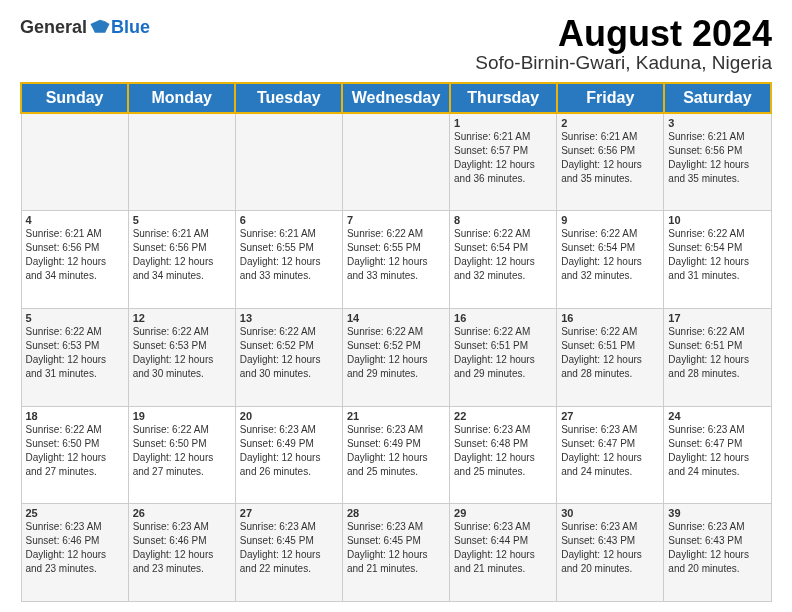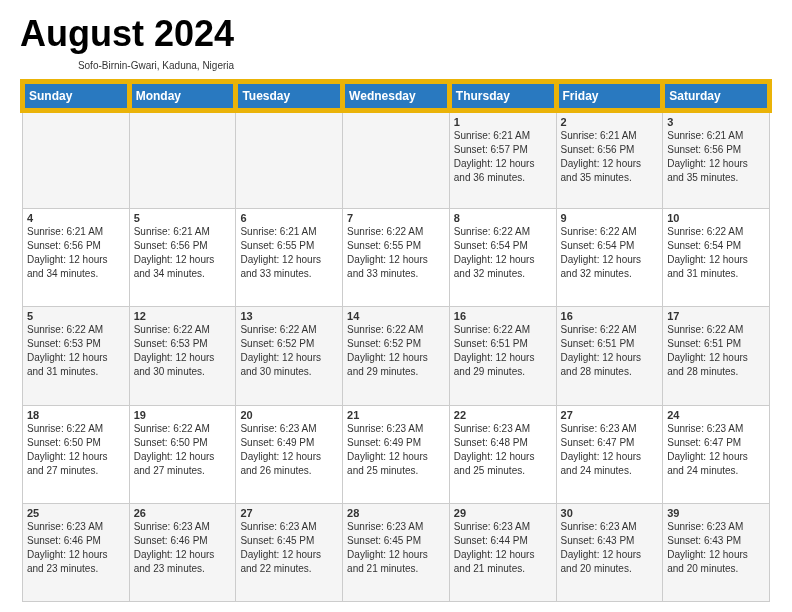"General" div.logo { html: none -> <div> <div> <span>General</span> <svg> <polygon></polygon> <polygon></polygon> </svg> <br> <span>Blue</span> </div> </div> }
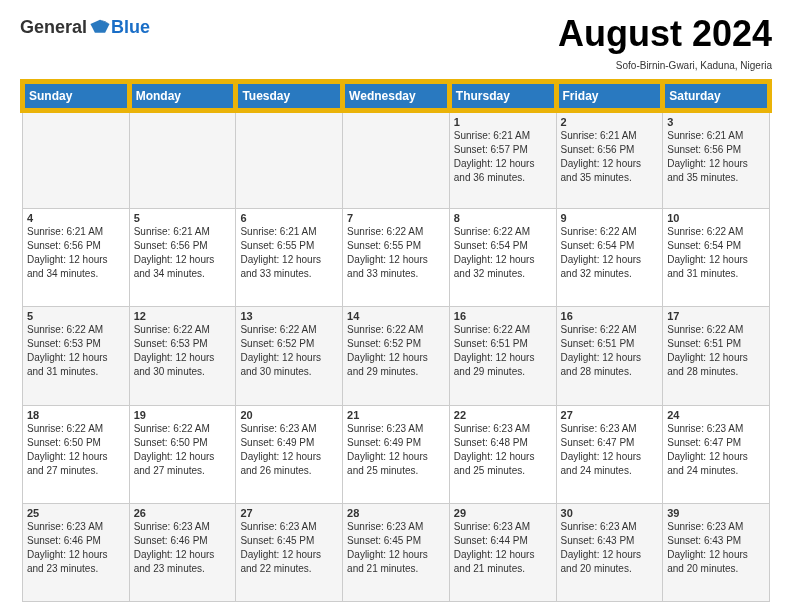"Sofo-Birnin-Gwari, Kaduna, Nigeria" .location-title { font-size: 10px -> 19px; margin-top: 8px -> 0 }
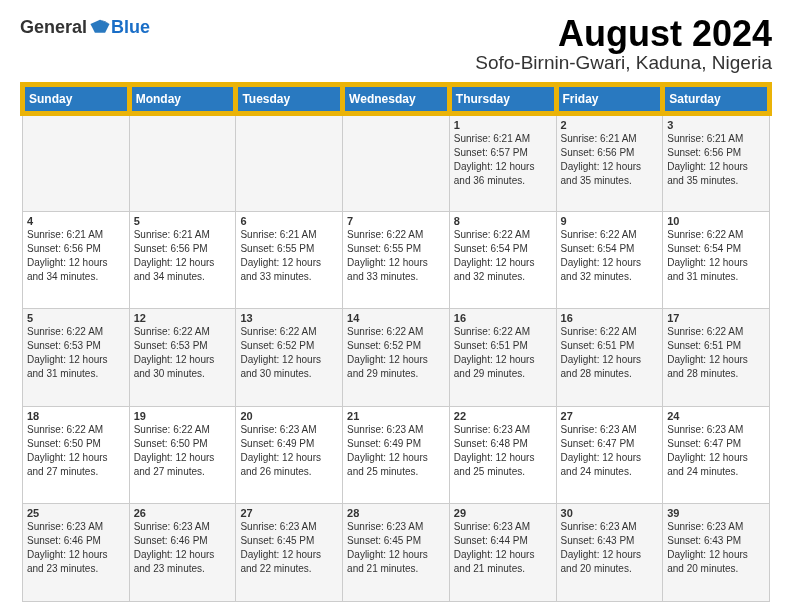"Sunday" .calendar-table th { border: 5px solid #eab308 -> 2px solid #eab308; font-size: 12px -> 16px; text-align: left -> center }
